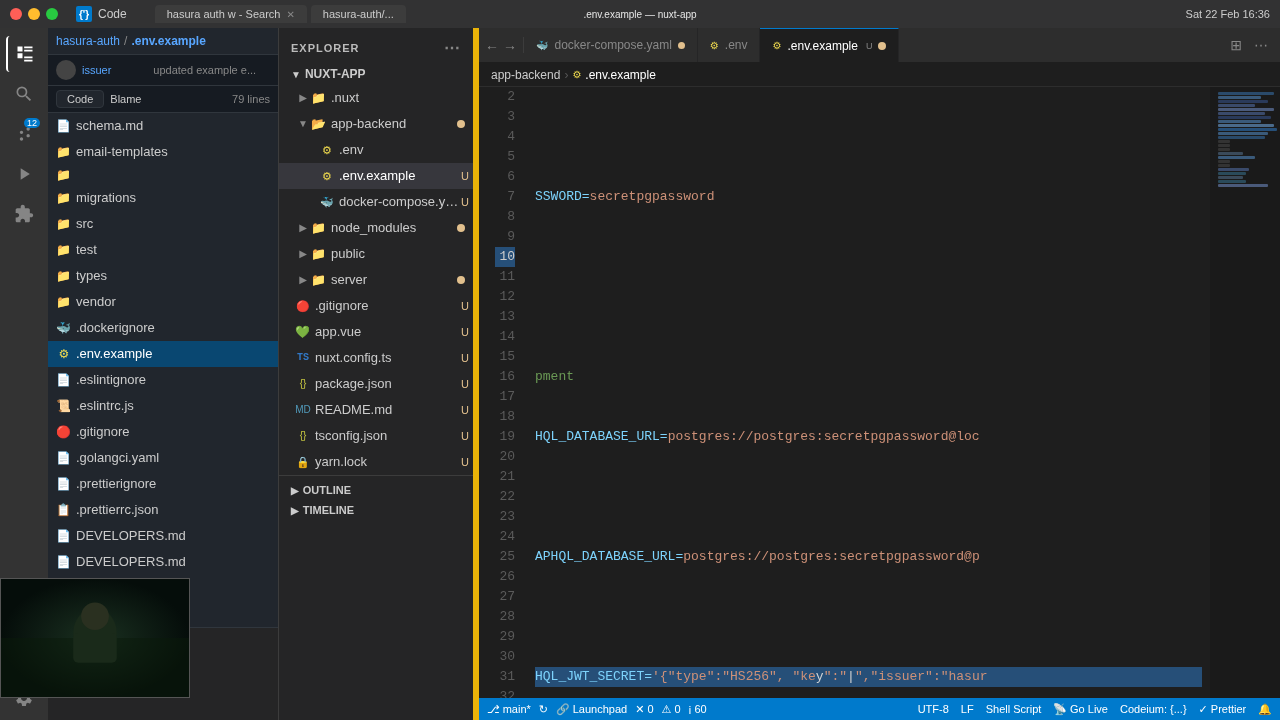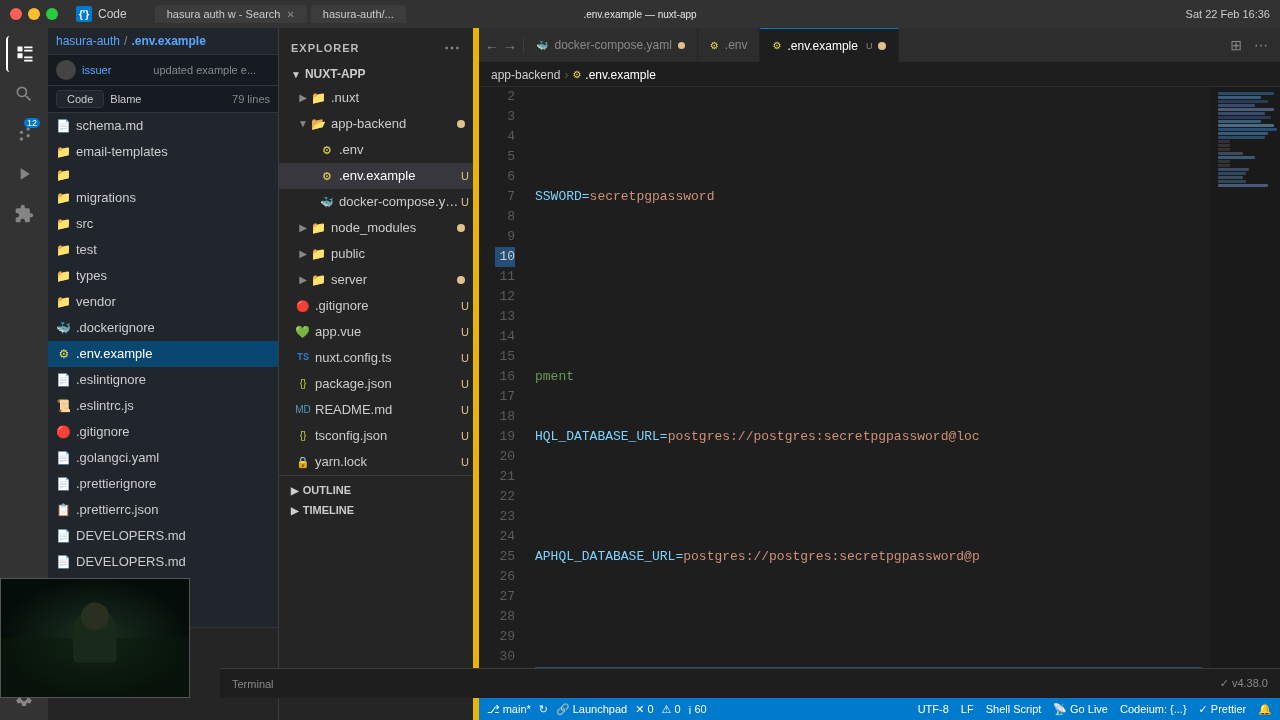"Terminal" div.terminal-status { html: <div> <span>Terminal</span> <span>✓ <span>v4.38.0</span></span> </div> -> none }
